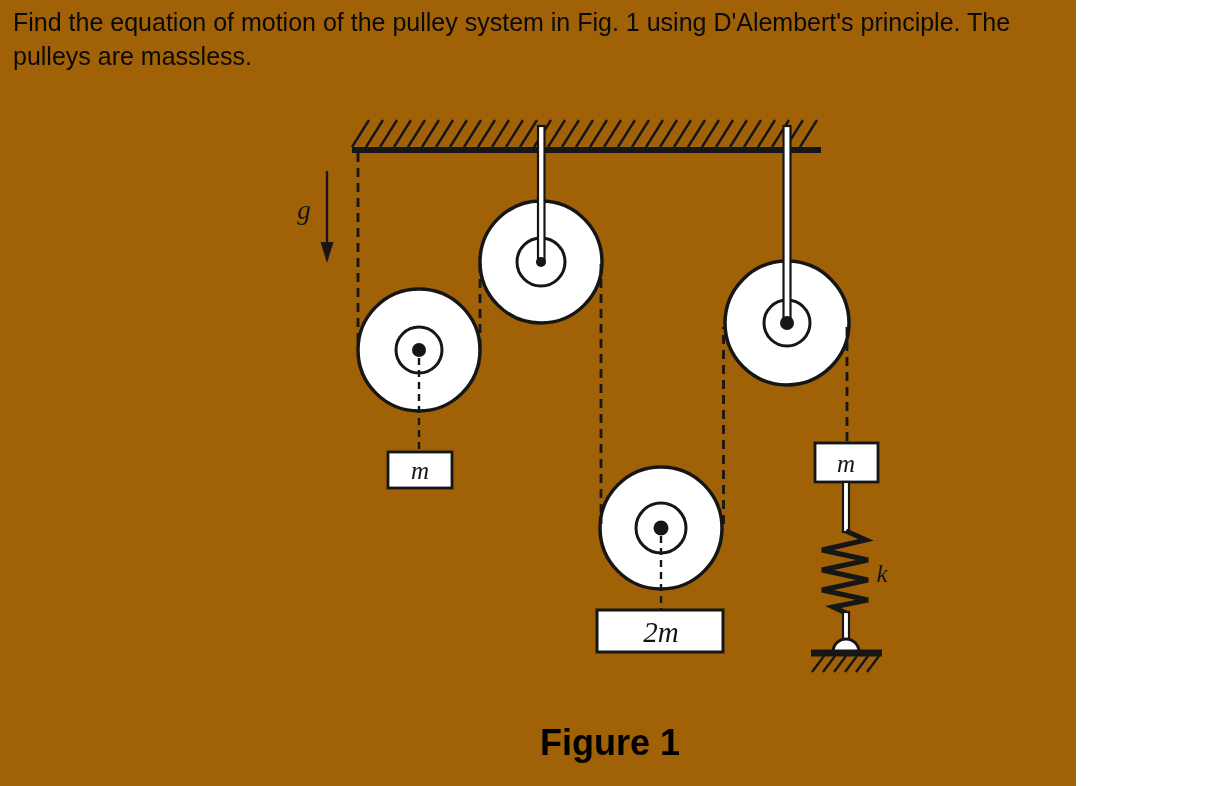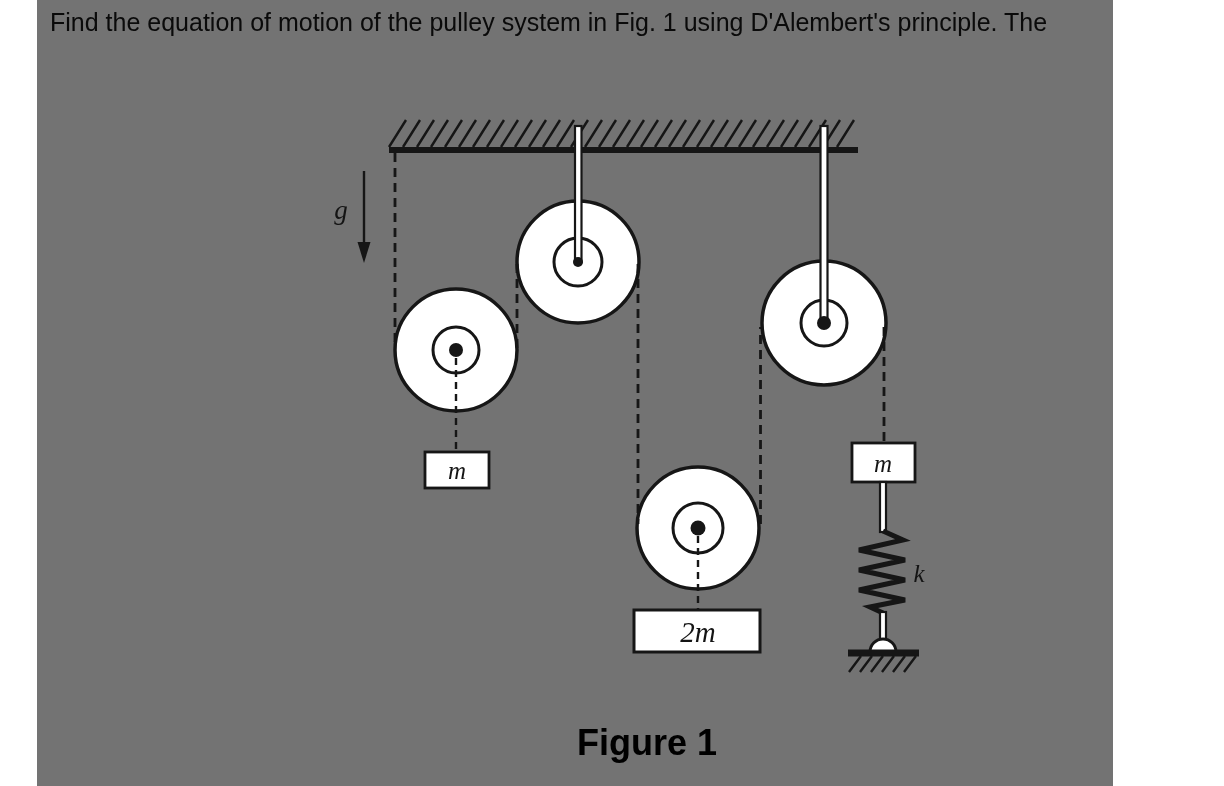"Find the equation of motion" .page { background: #737373 -> #a16207; margin-left: 37px -> none }
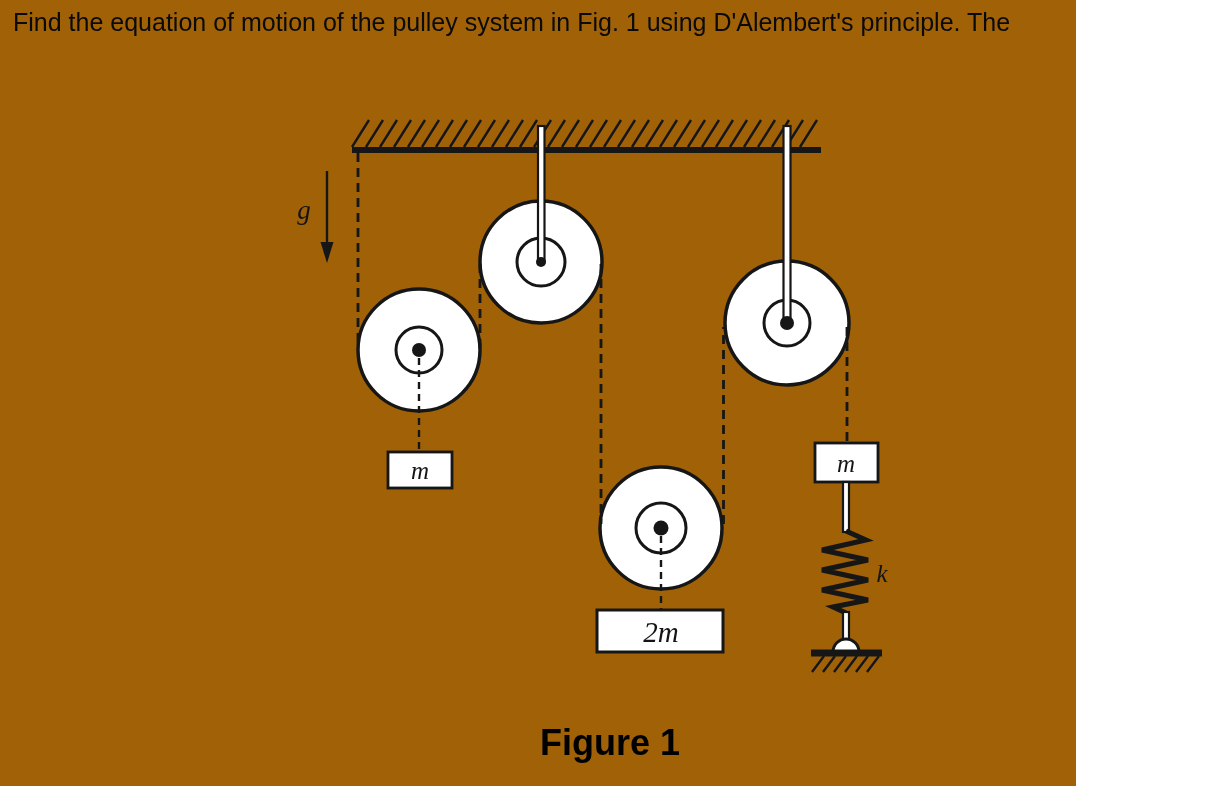"pulleys are massless." div { html: none -> <div>pulleys are massless.</div> }
